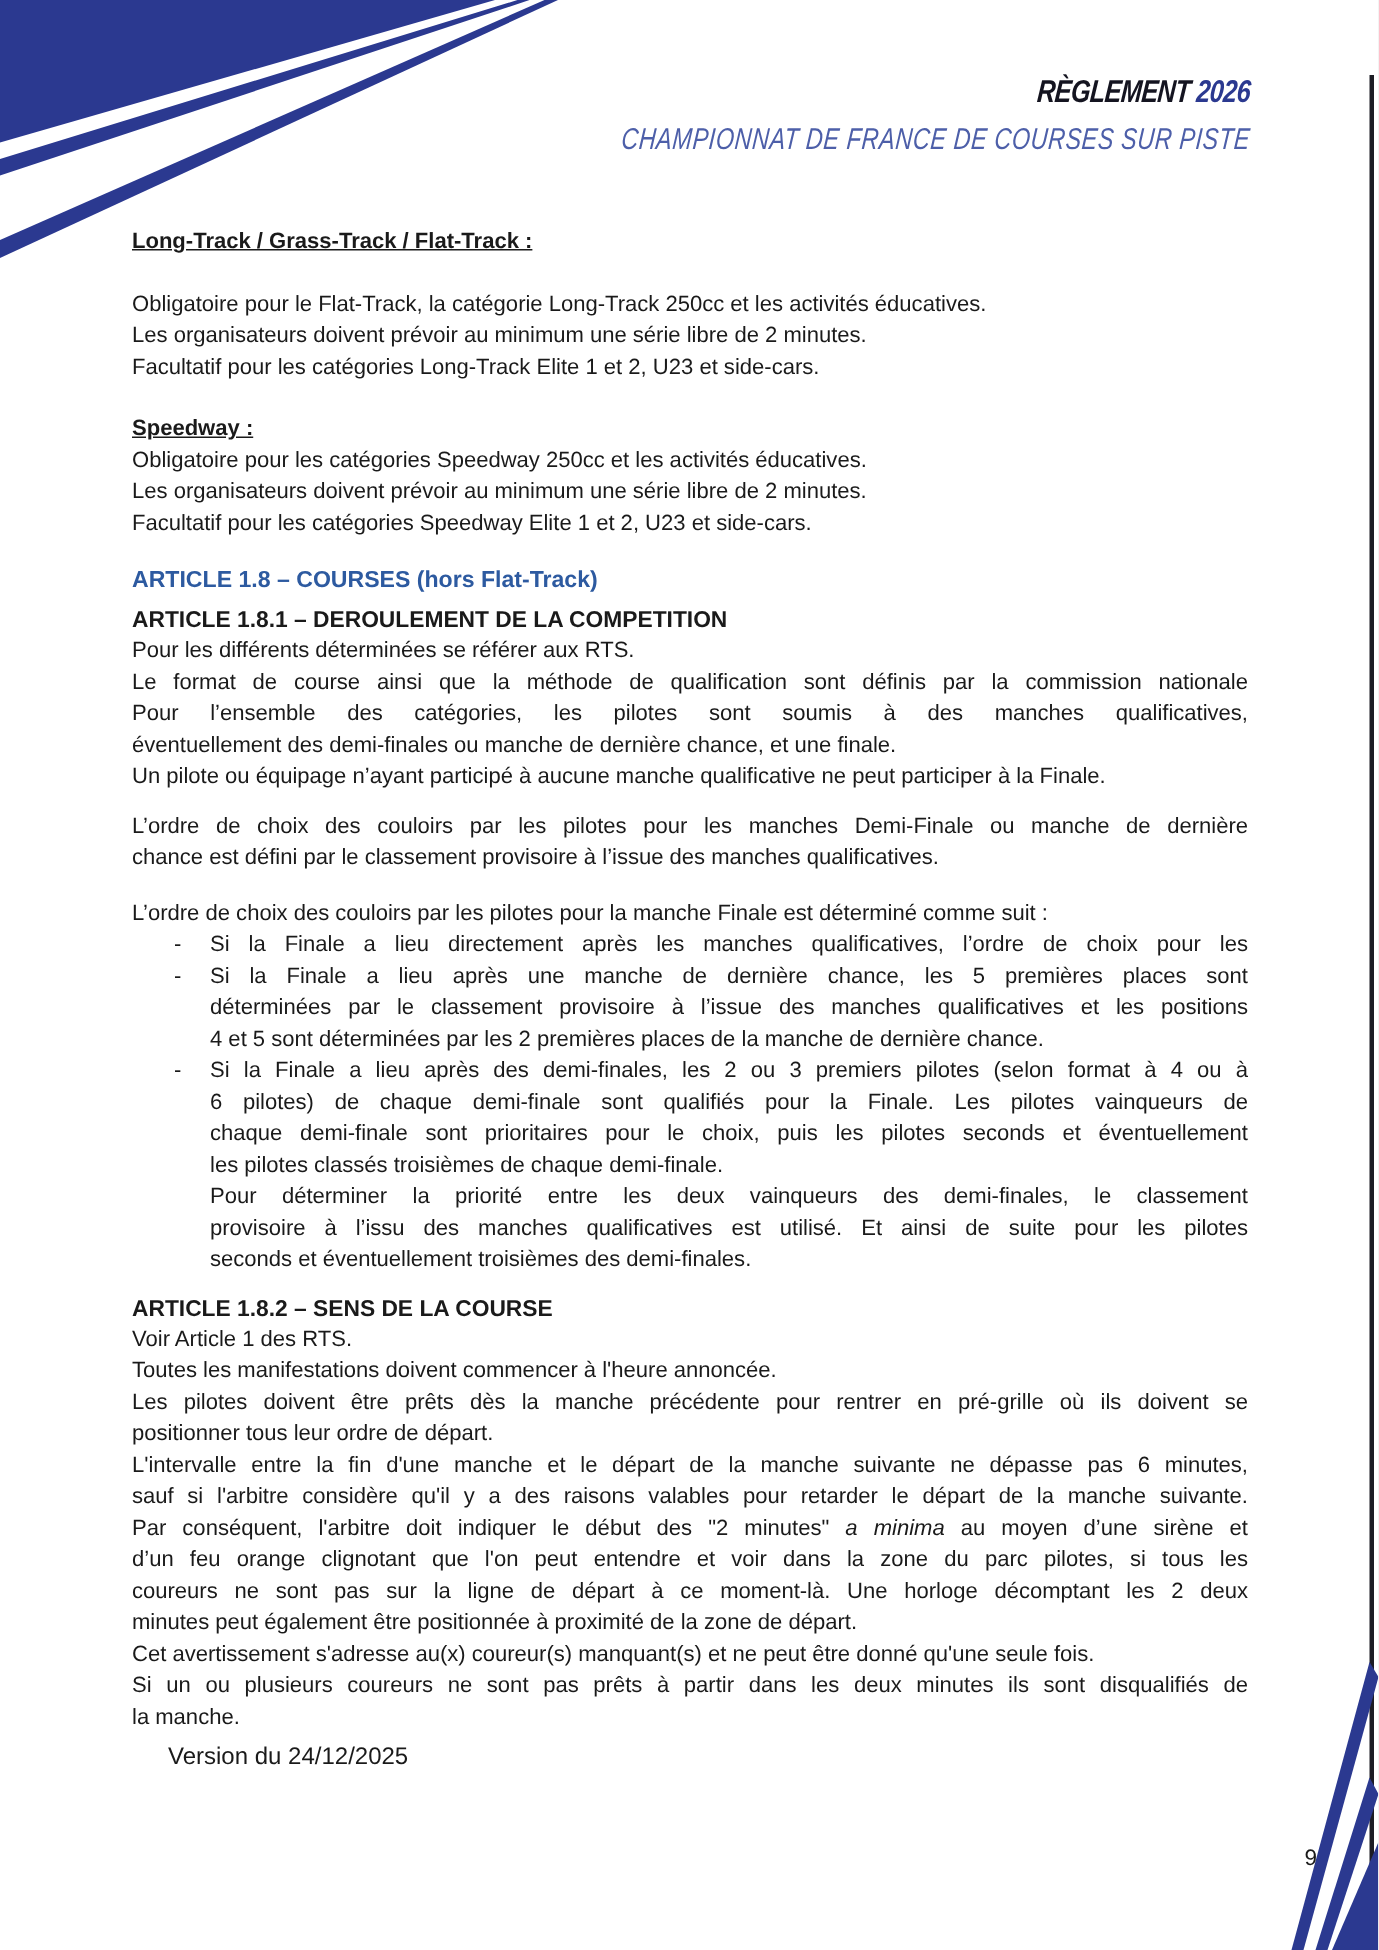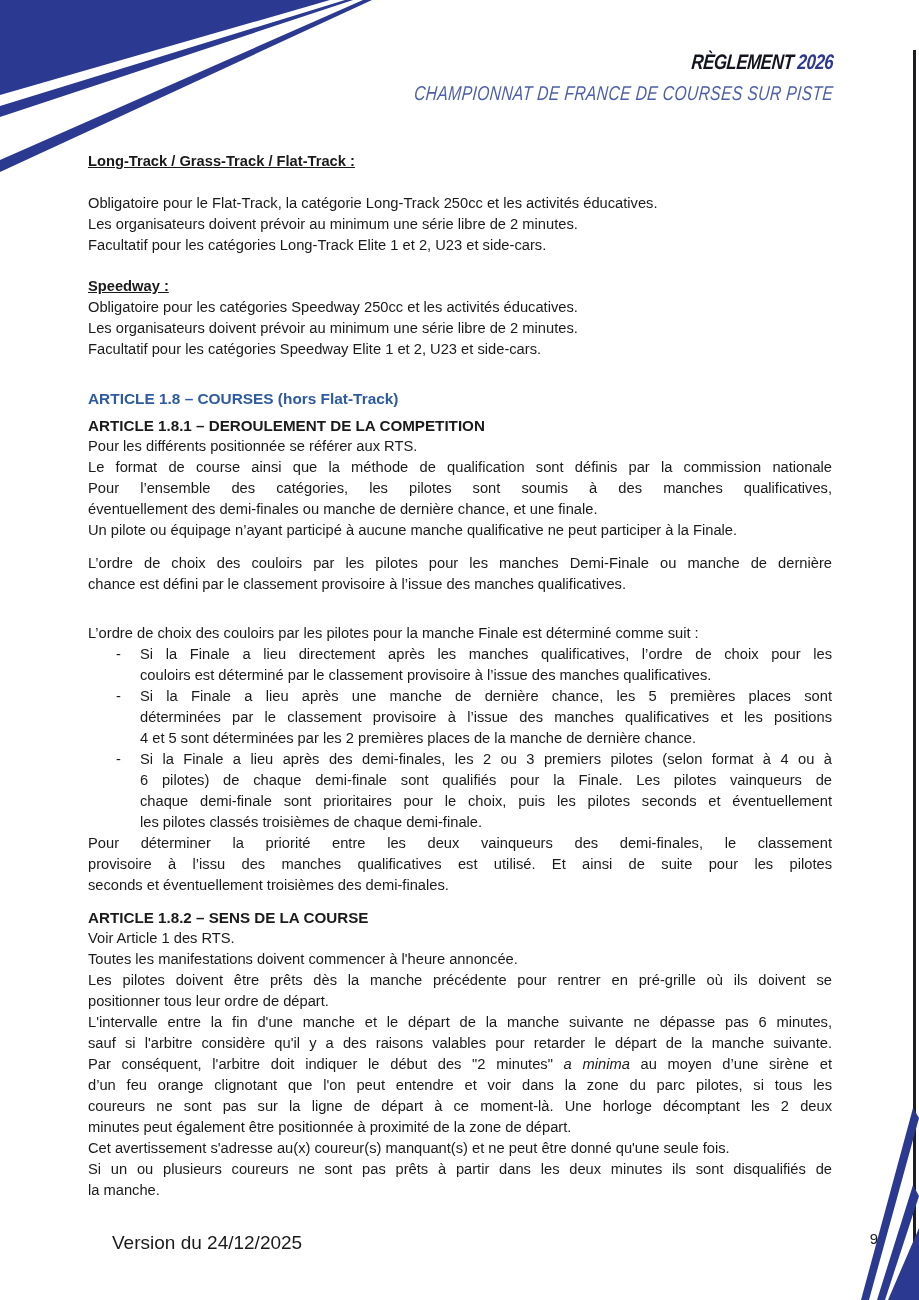"ARTICLE 1.8 – COURSES (hors" .sp16 { margin-top: 28px -> 16px }
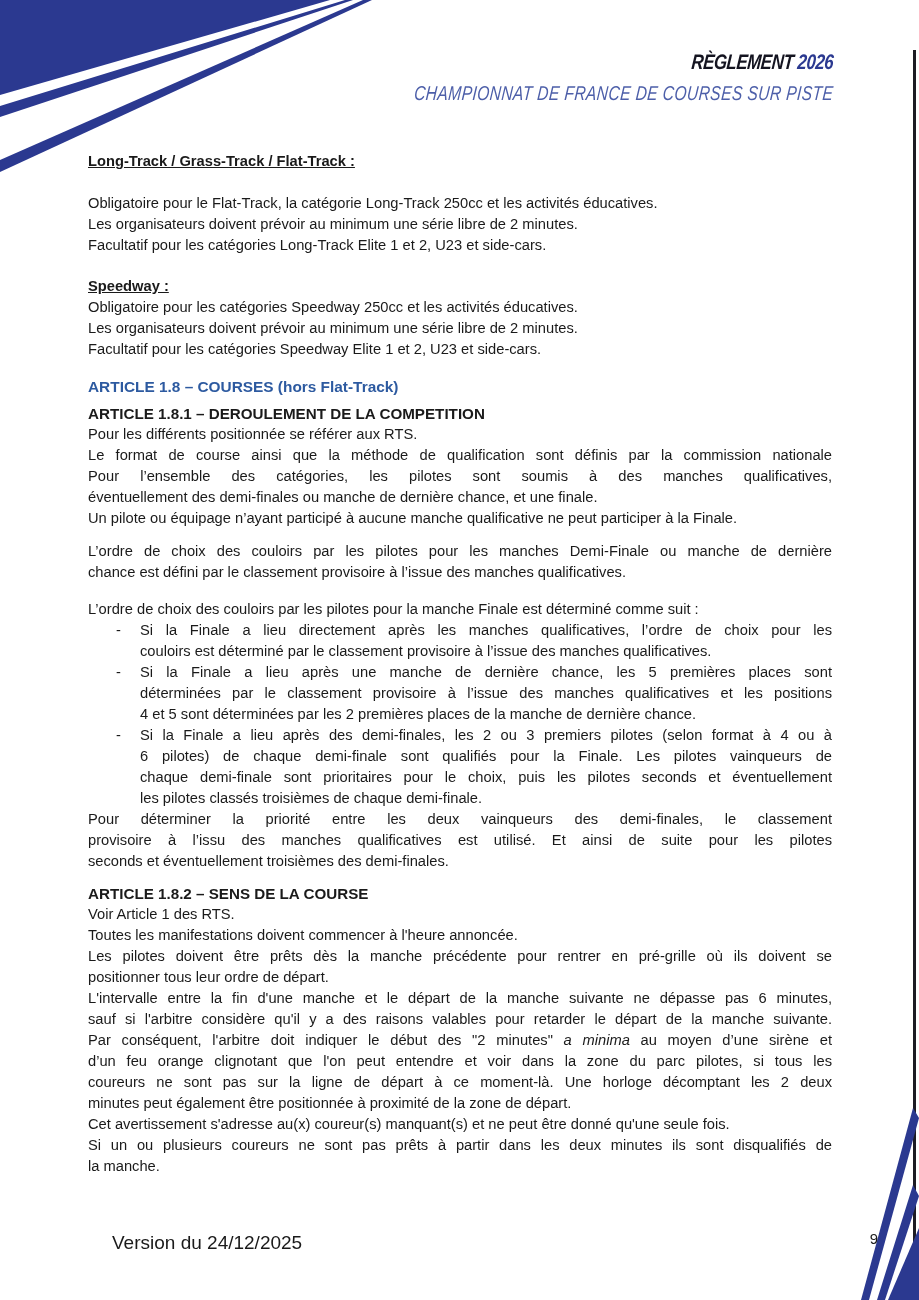"Pour les différents positionnée se" div.ln { text: positionnée -> déterminées }
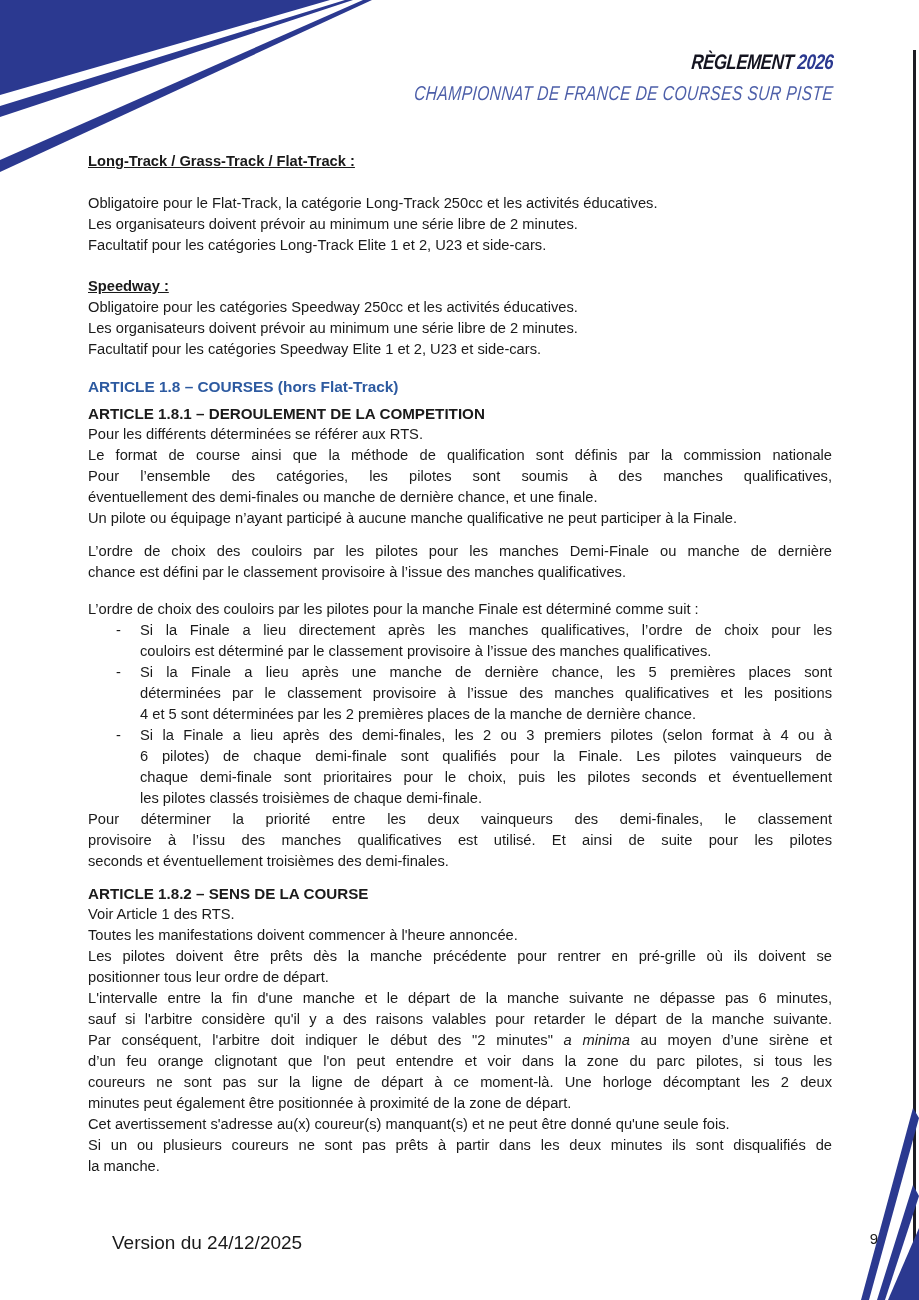"couloirs est déterminé par le" div.ln { html: <div>couloirs est déterminé par le classement provisoire à l’issue des manches qualificatives.</div> -> none }
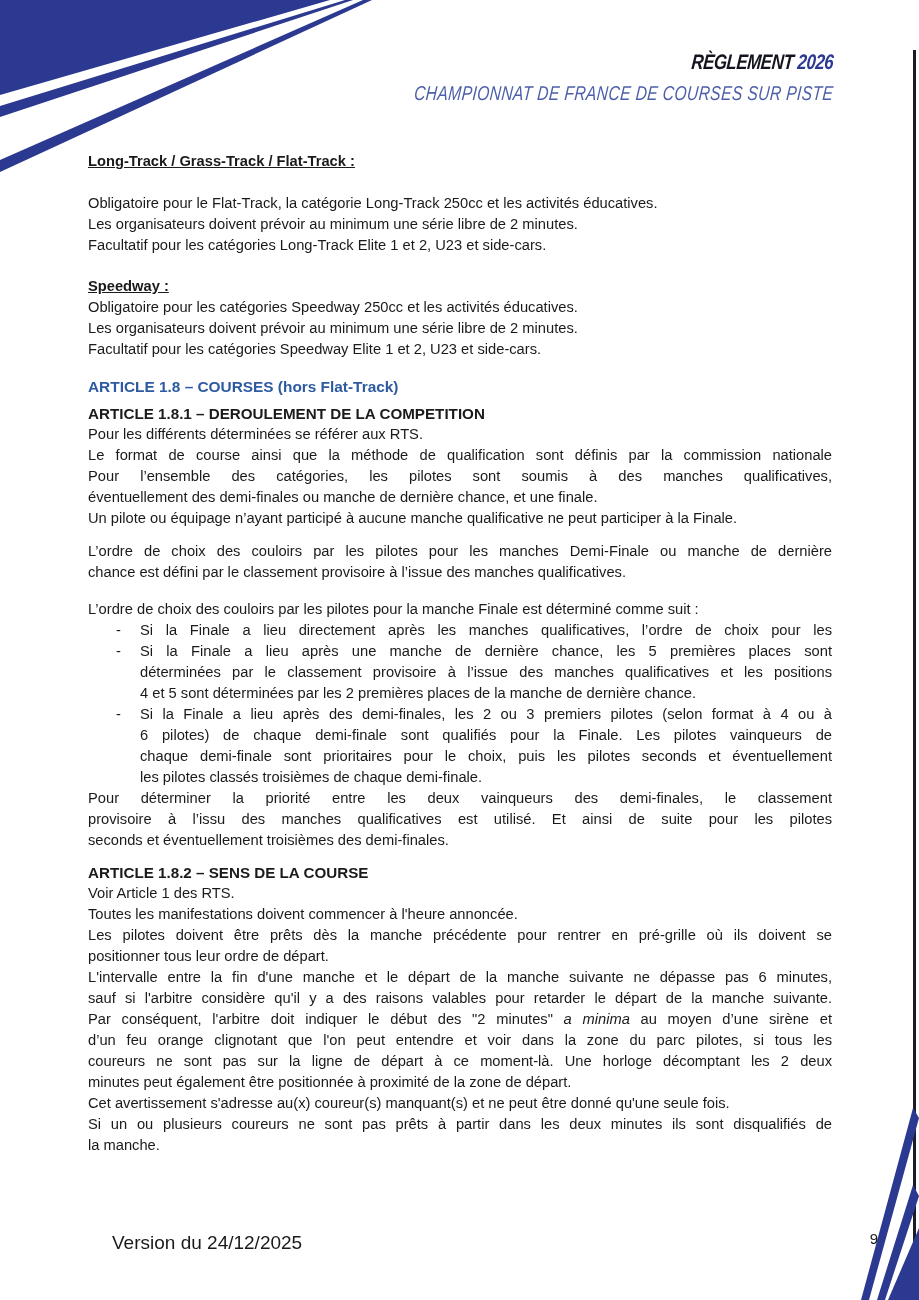"Pour déterminer la priorité entre" .indent { margin-left: none -> 52px }
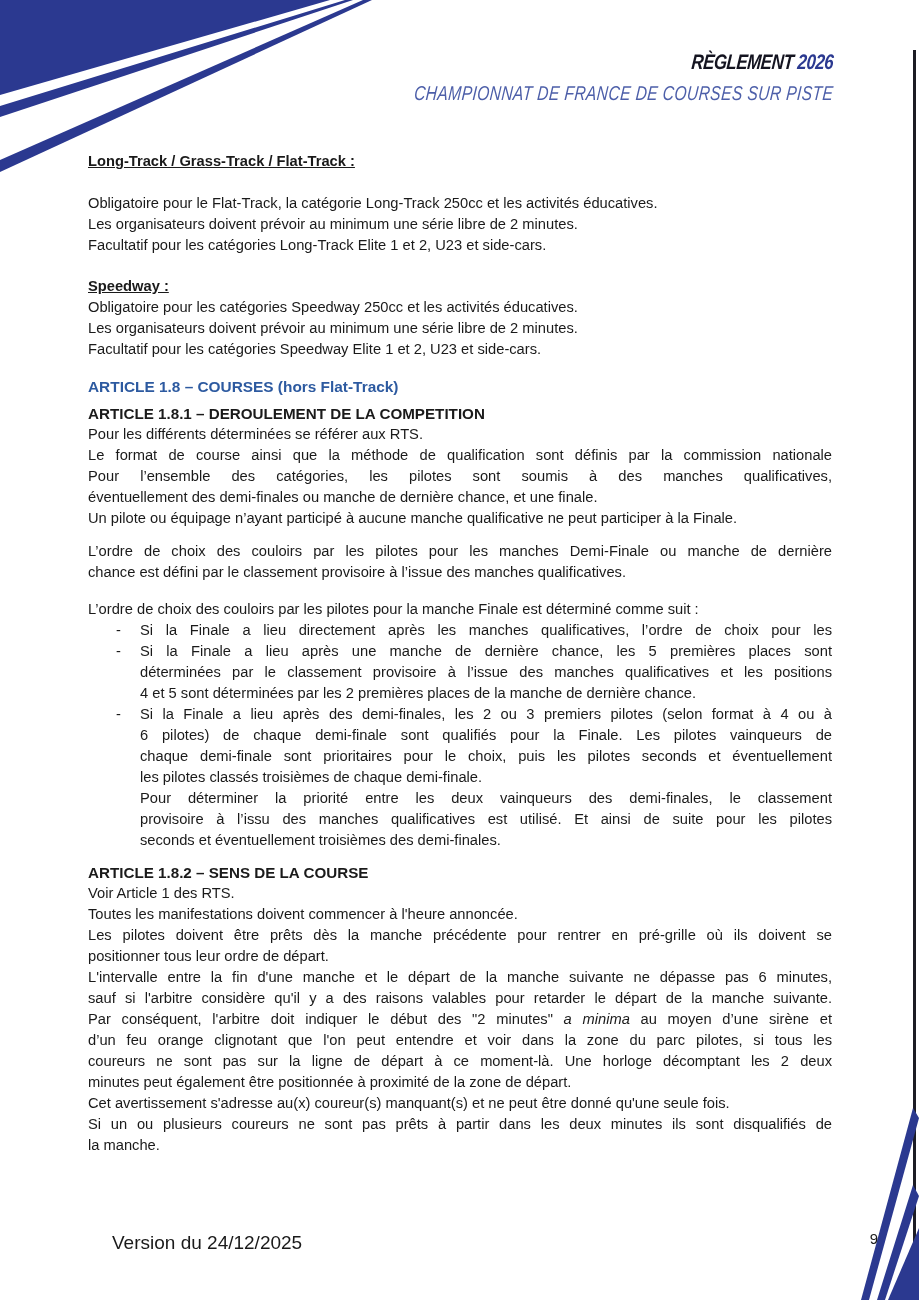"Version du 24/12/2025" .footer-version { font-size: 19px -> 16px; top: 1232px -> 1163px }
